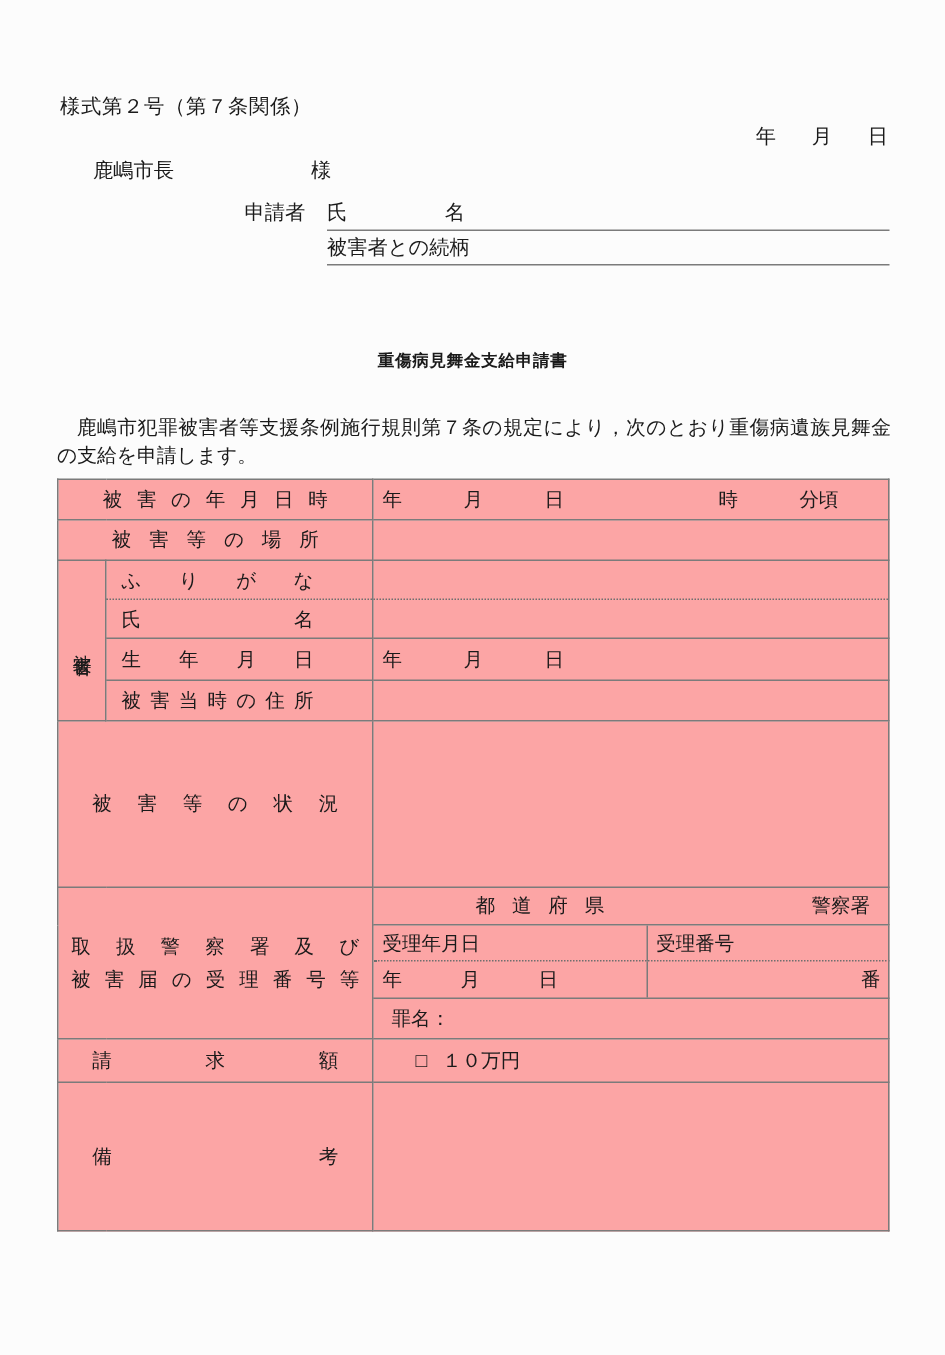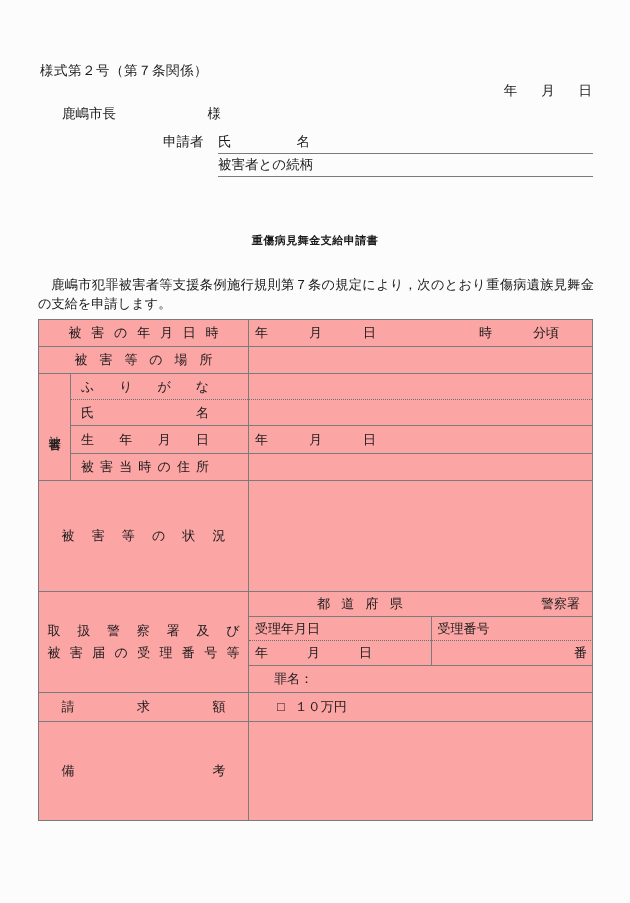"罪名：" td { padding-left: 25px -> 12px }
